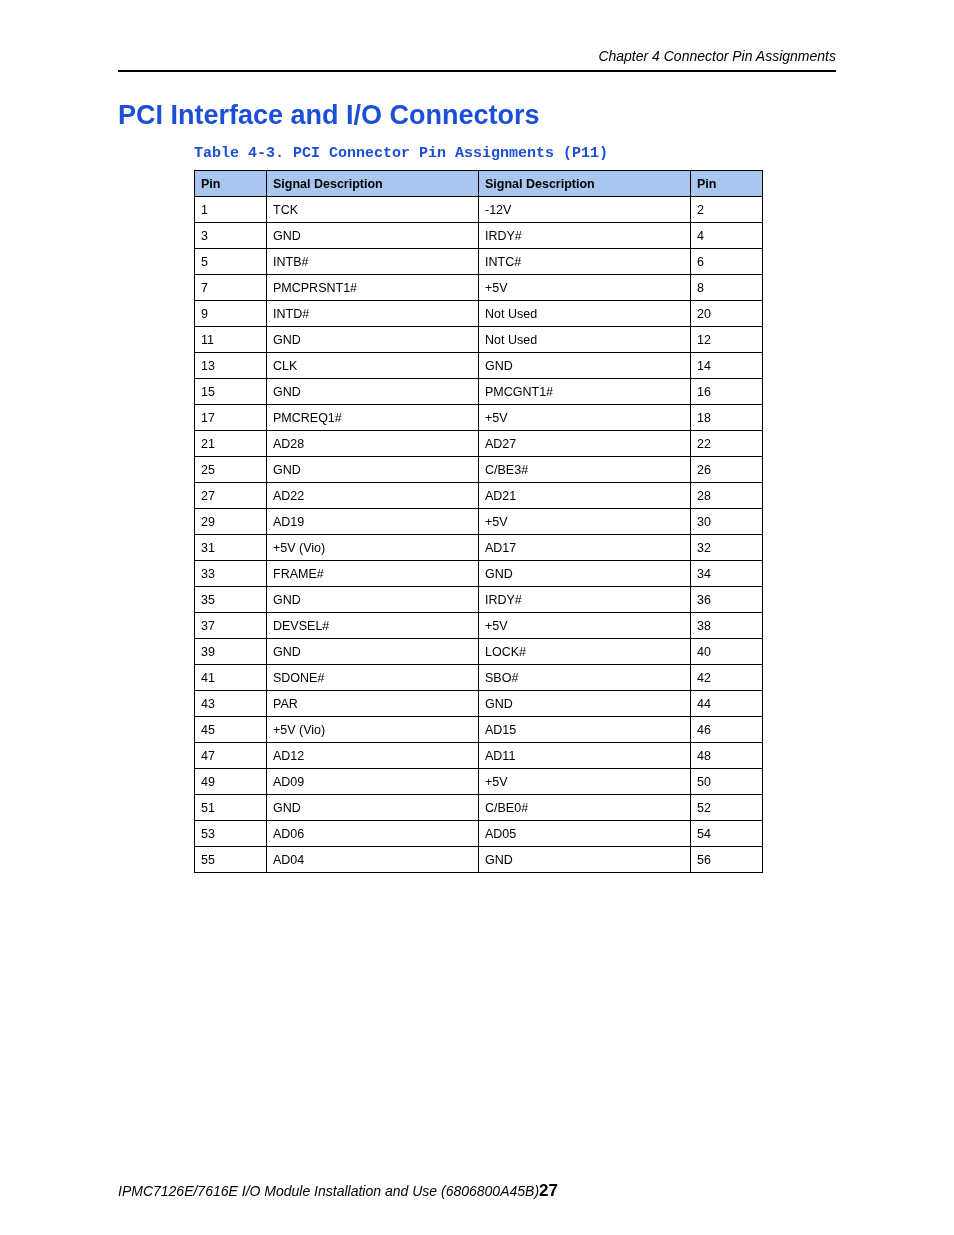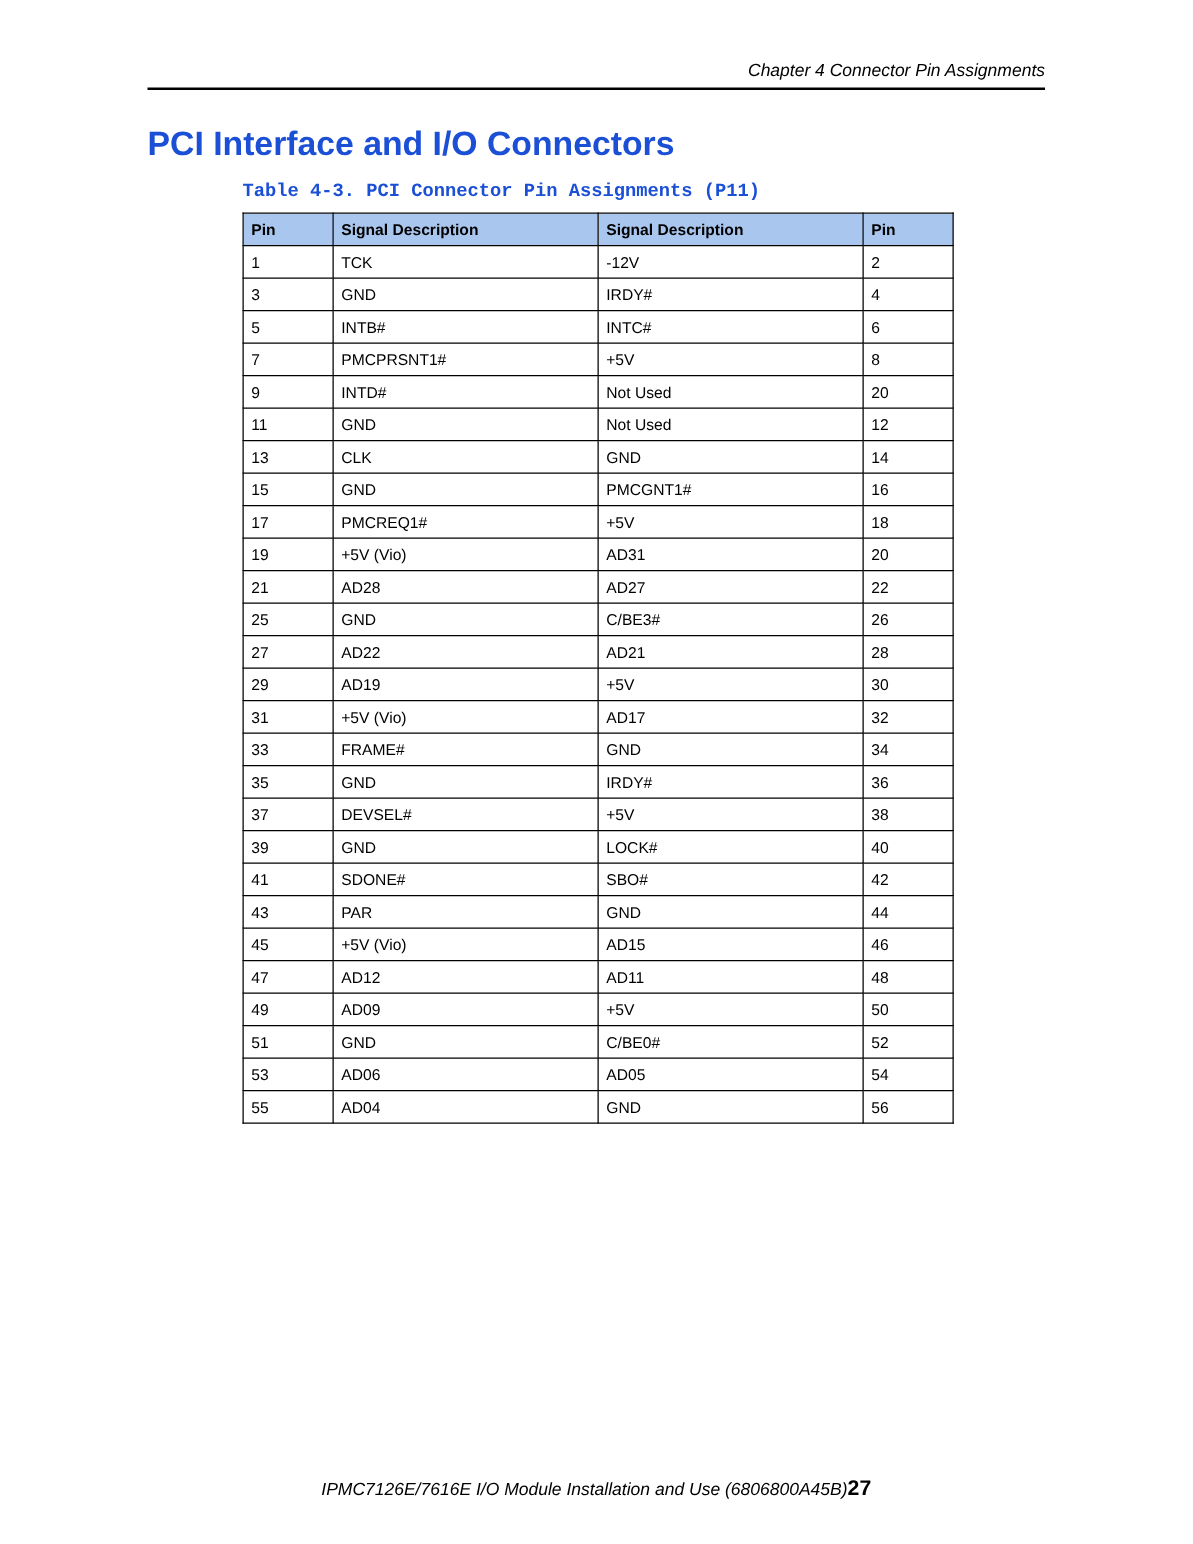"19" tr { html: <tr> <td>19</td> <td>+5V (Vio)</td> <td>AD31</td> <td>20</td> </tr> -> none }
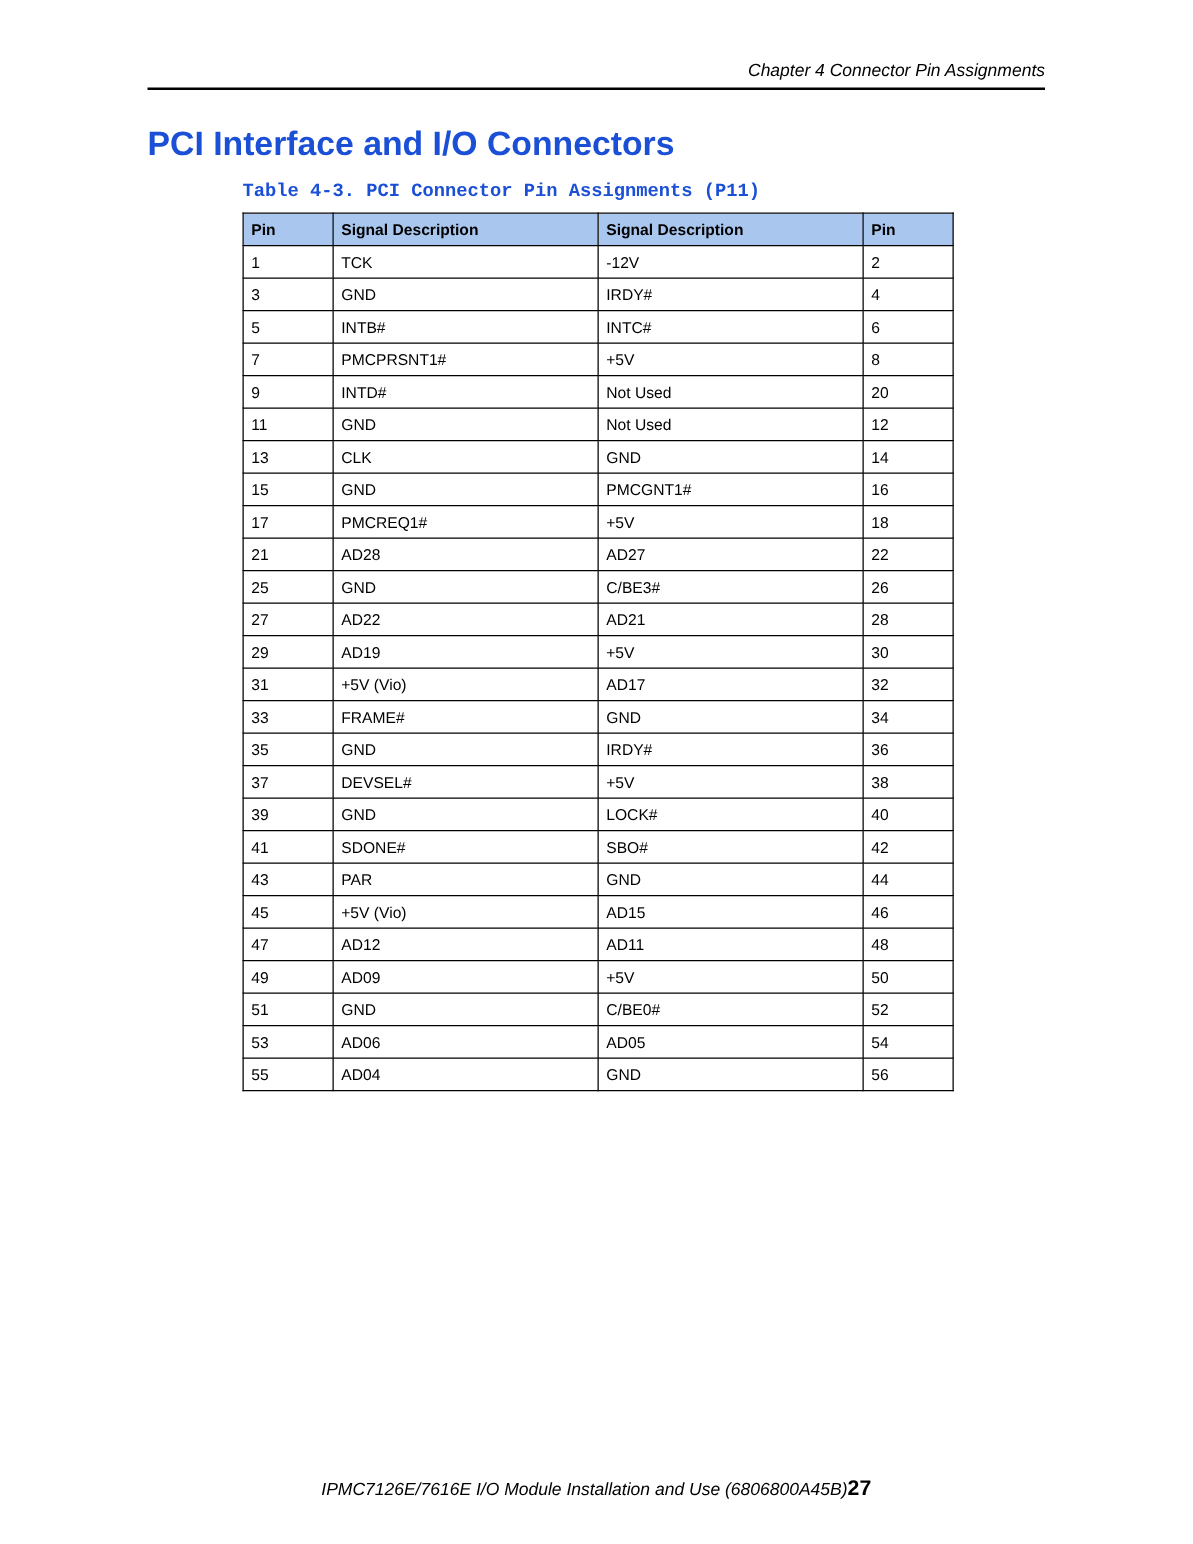"IPMC7126E/7616E I/O Module Installation" .footer { justify-content: center -> flex-start }
